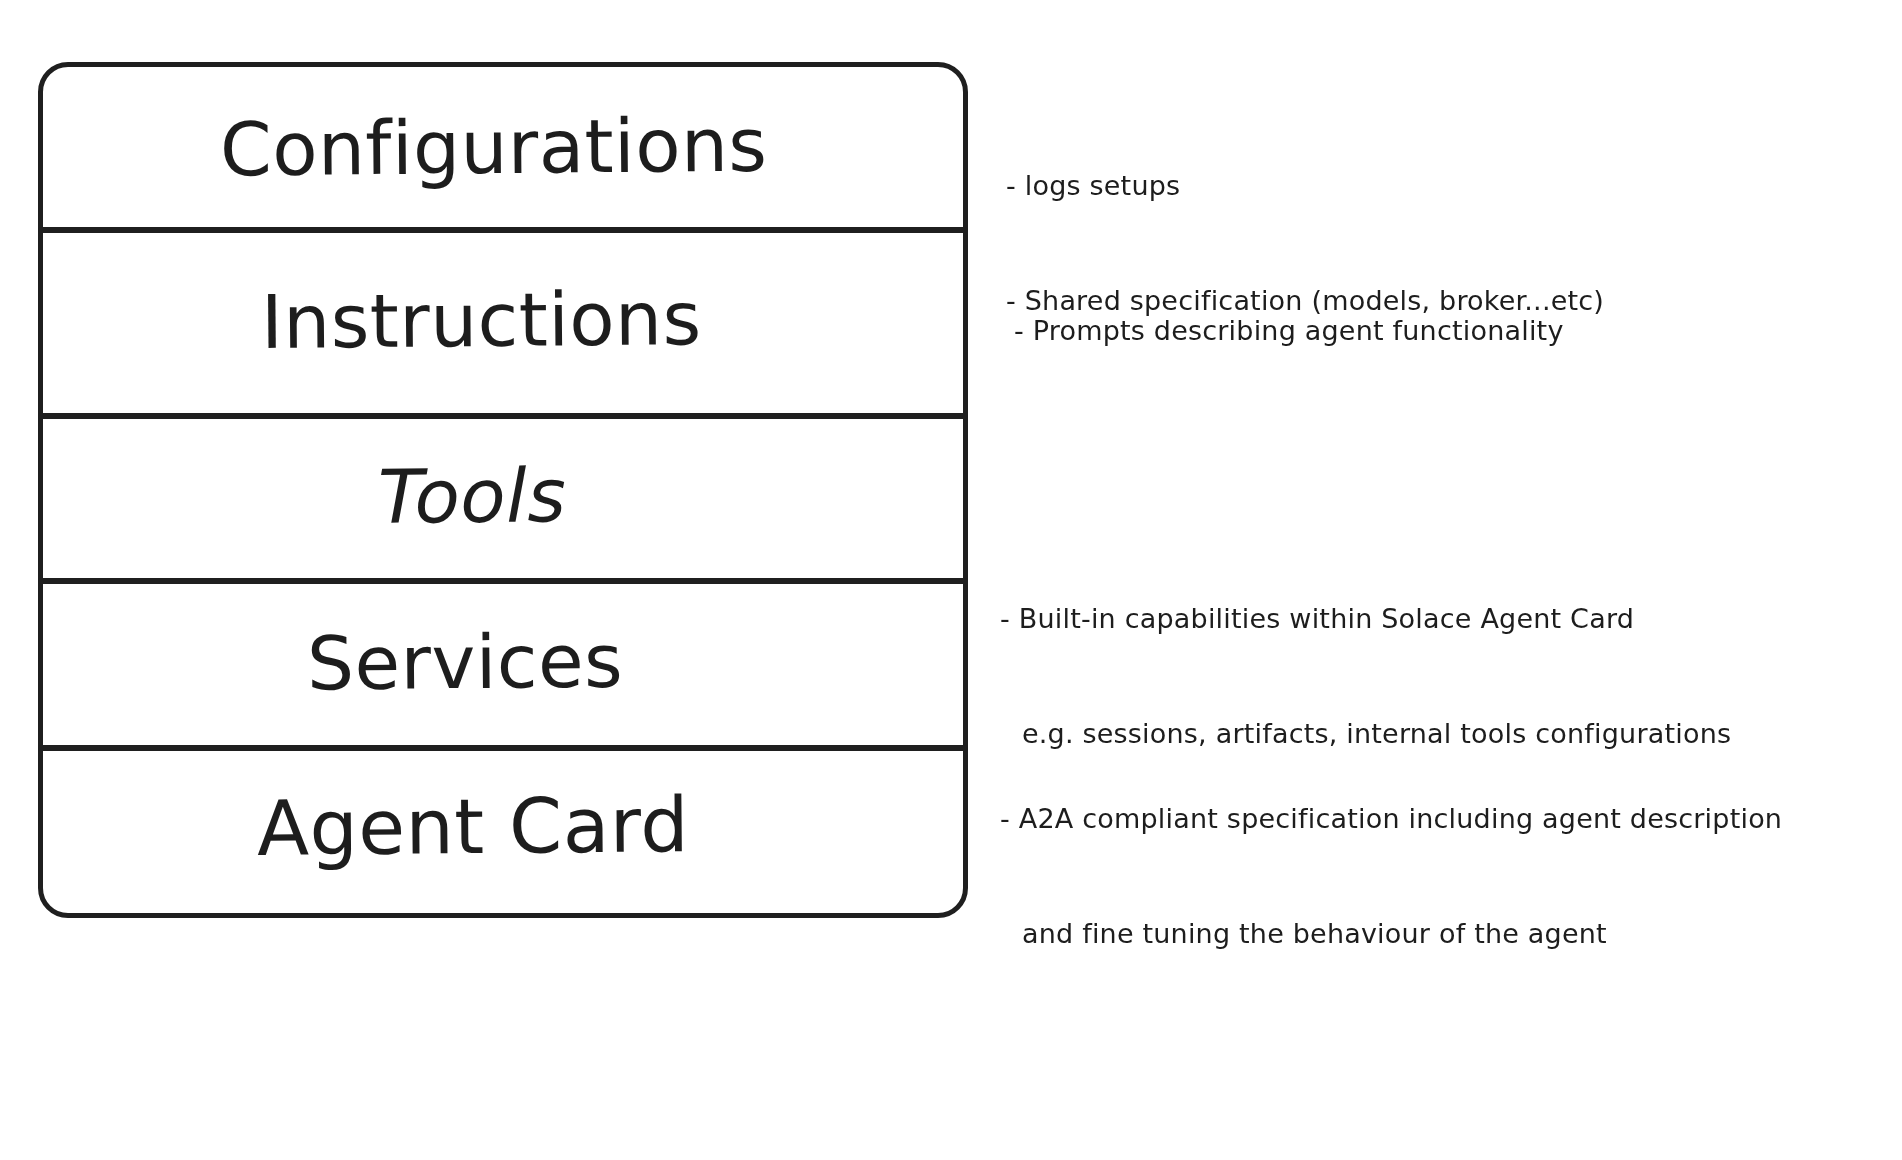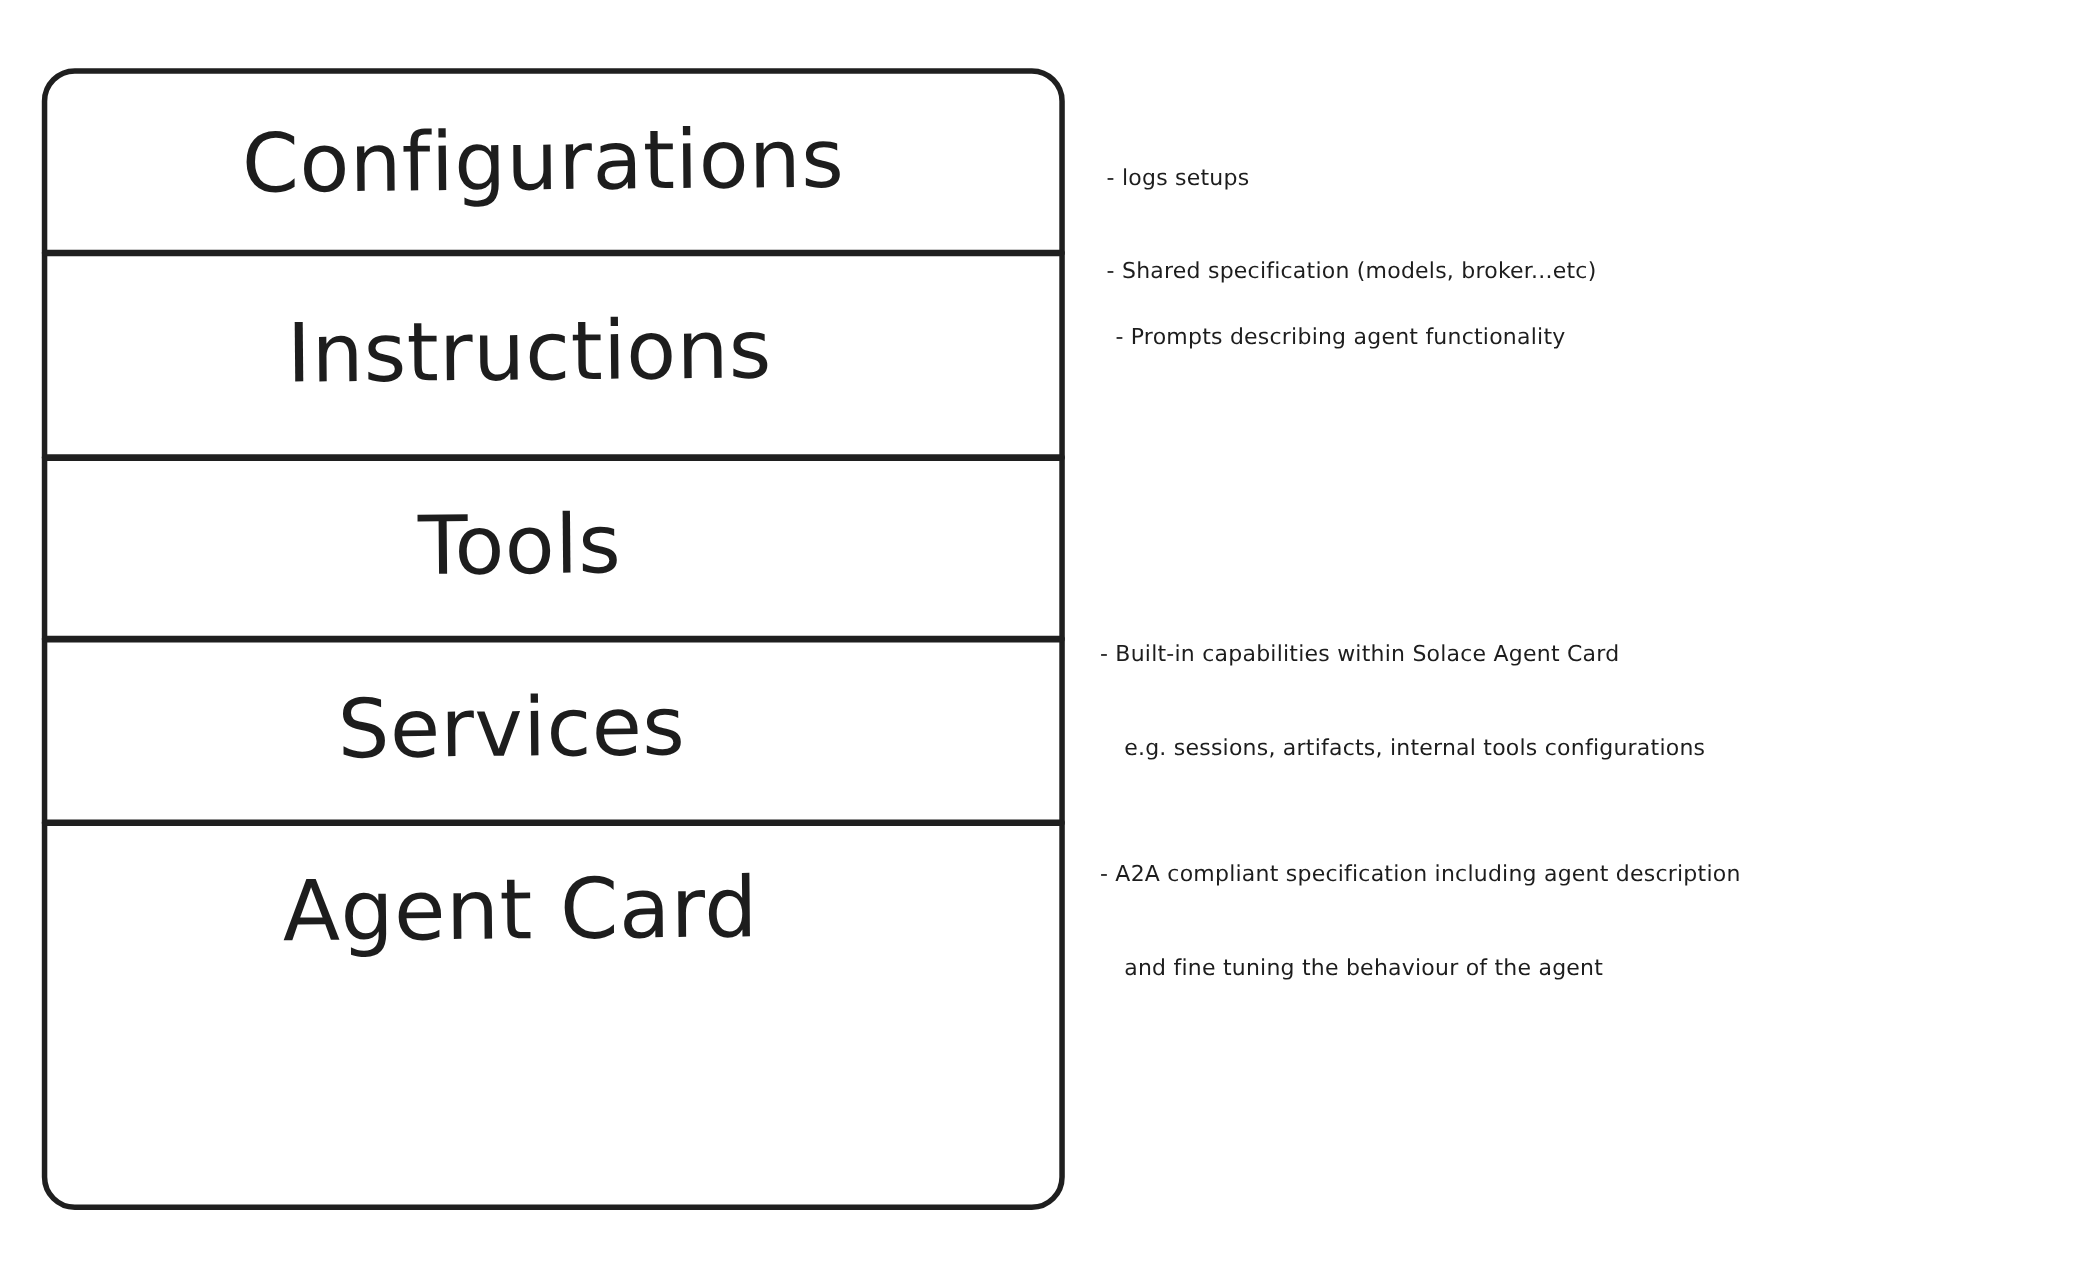"Configurations" .panel { height: 1038px -> 856px }
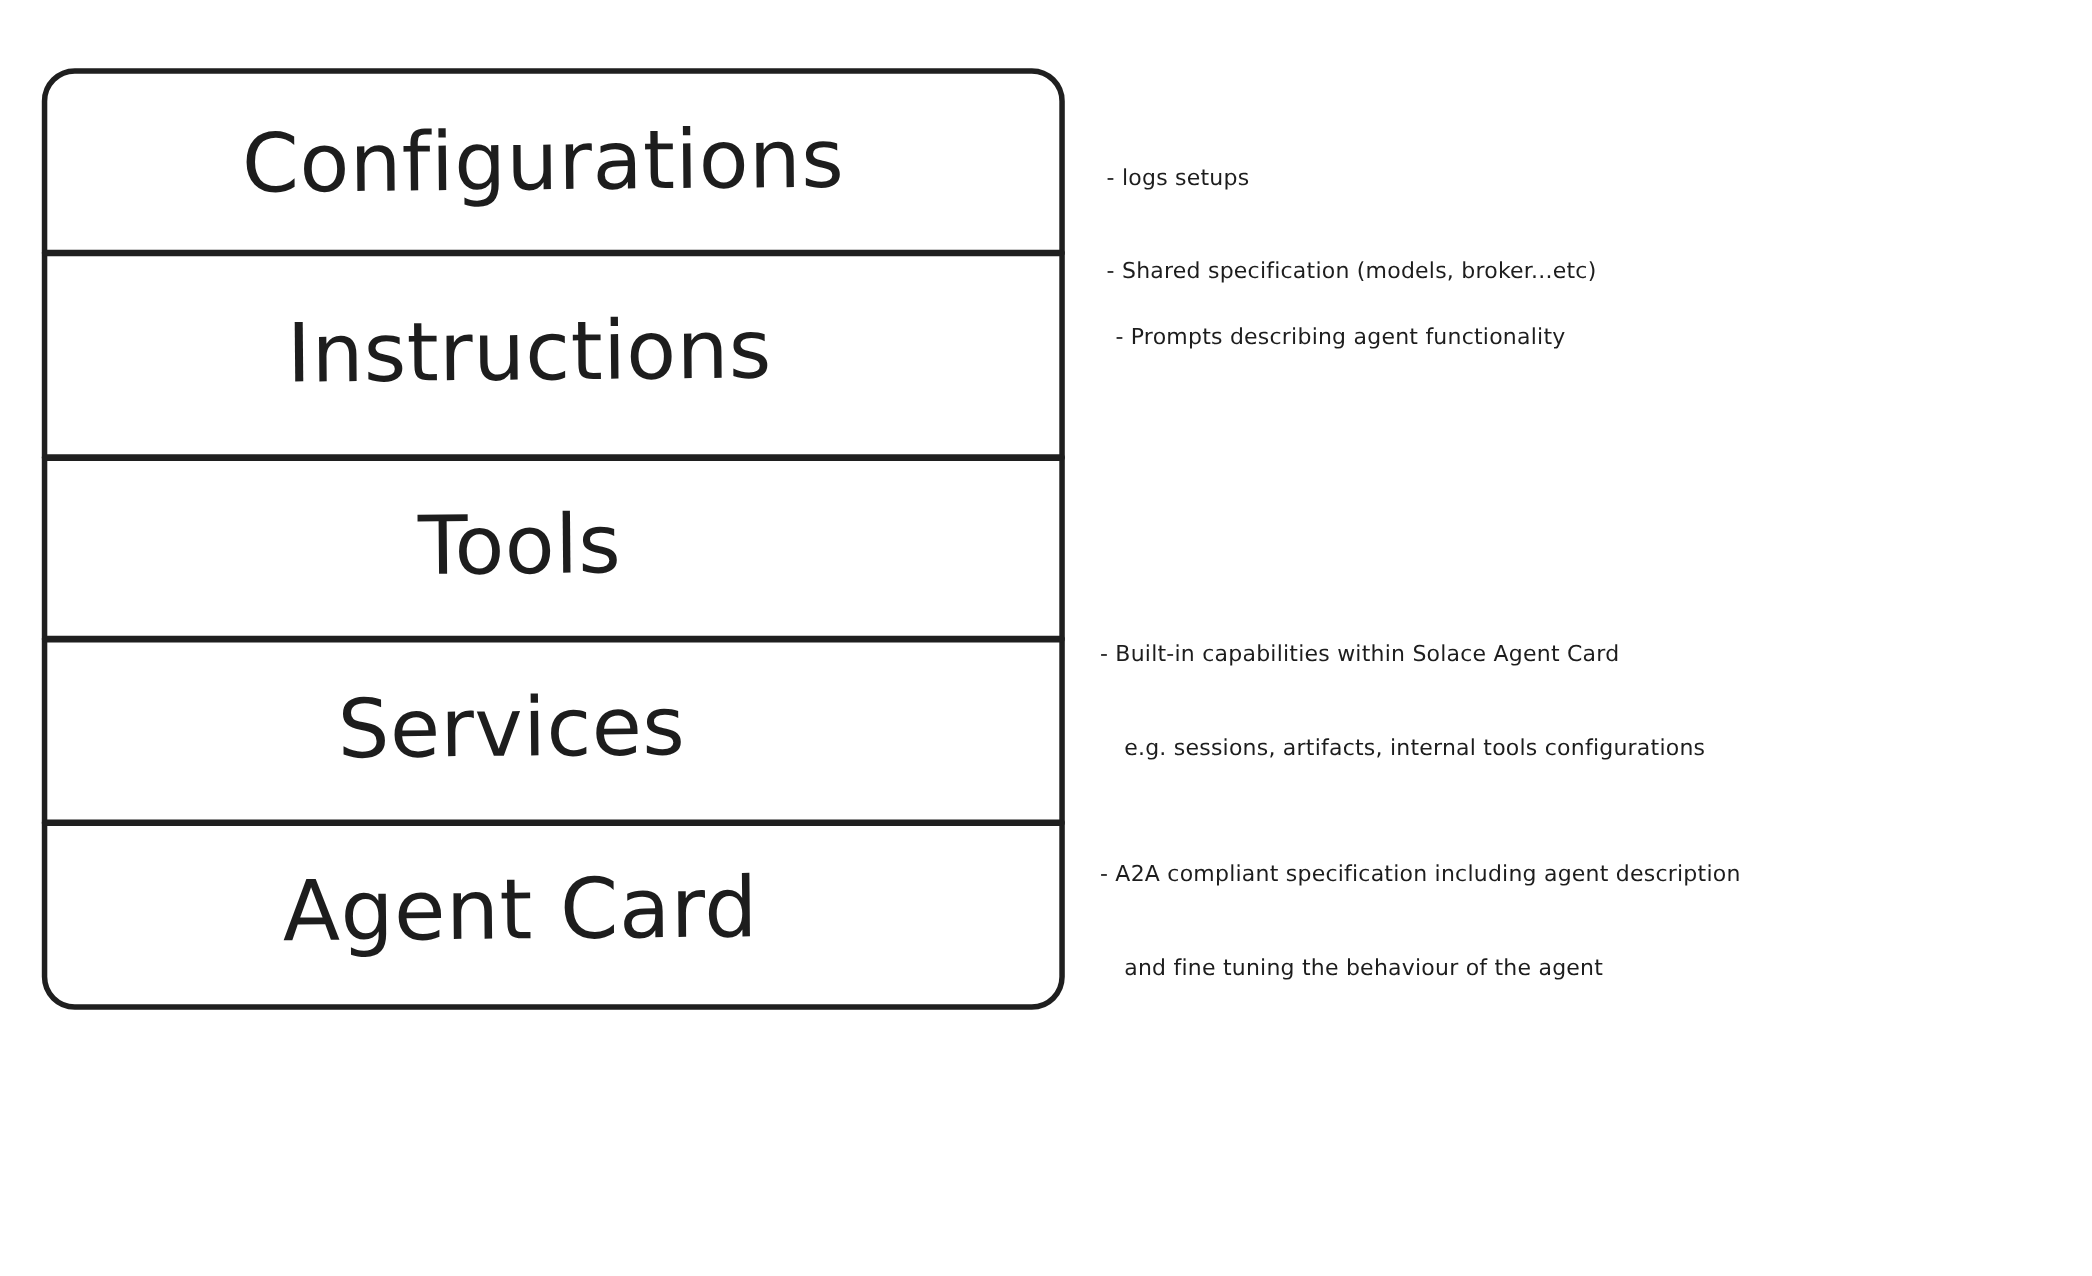"- logs setups" .annotation { font-size: 20px -> 27px }
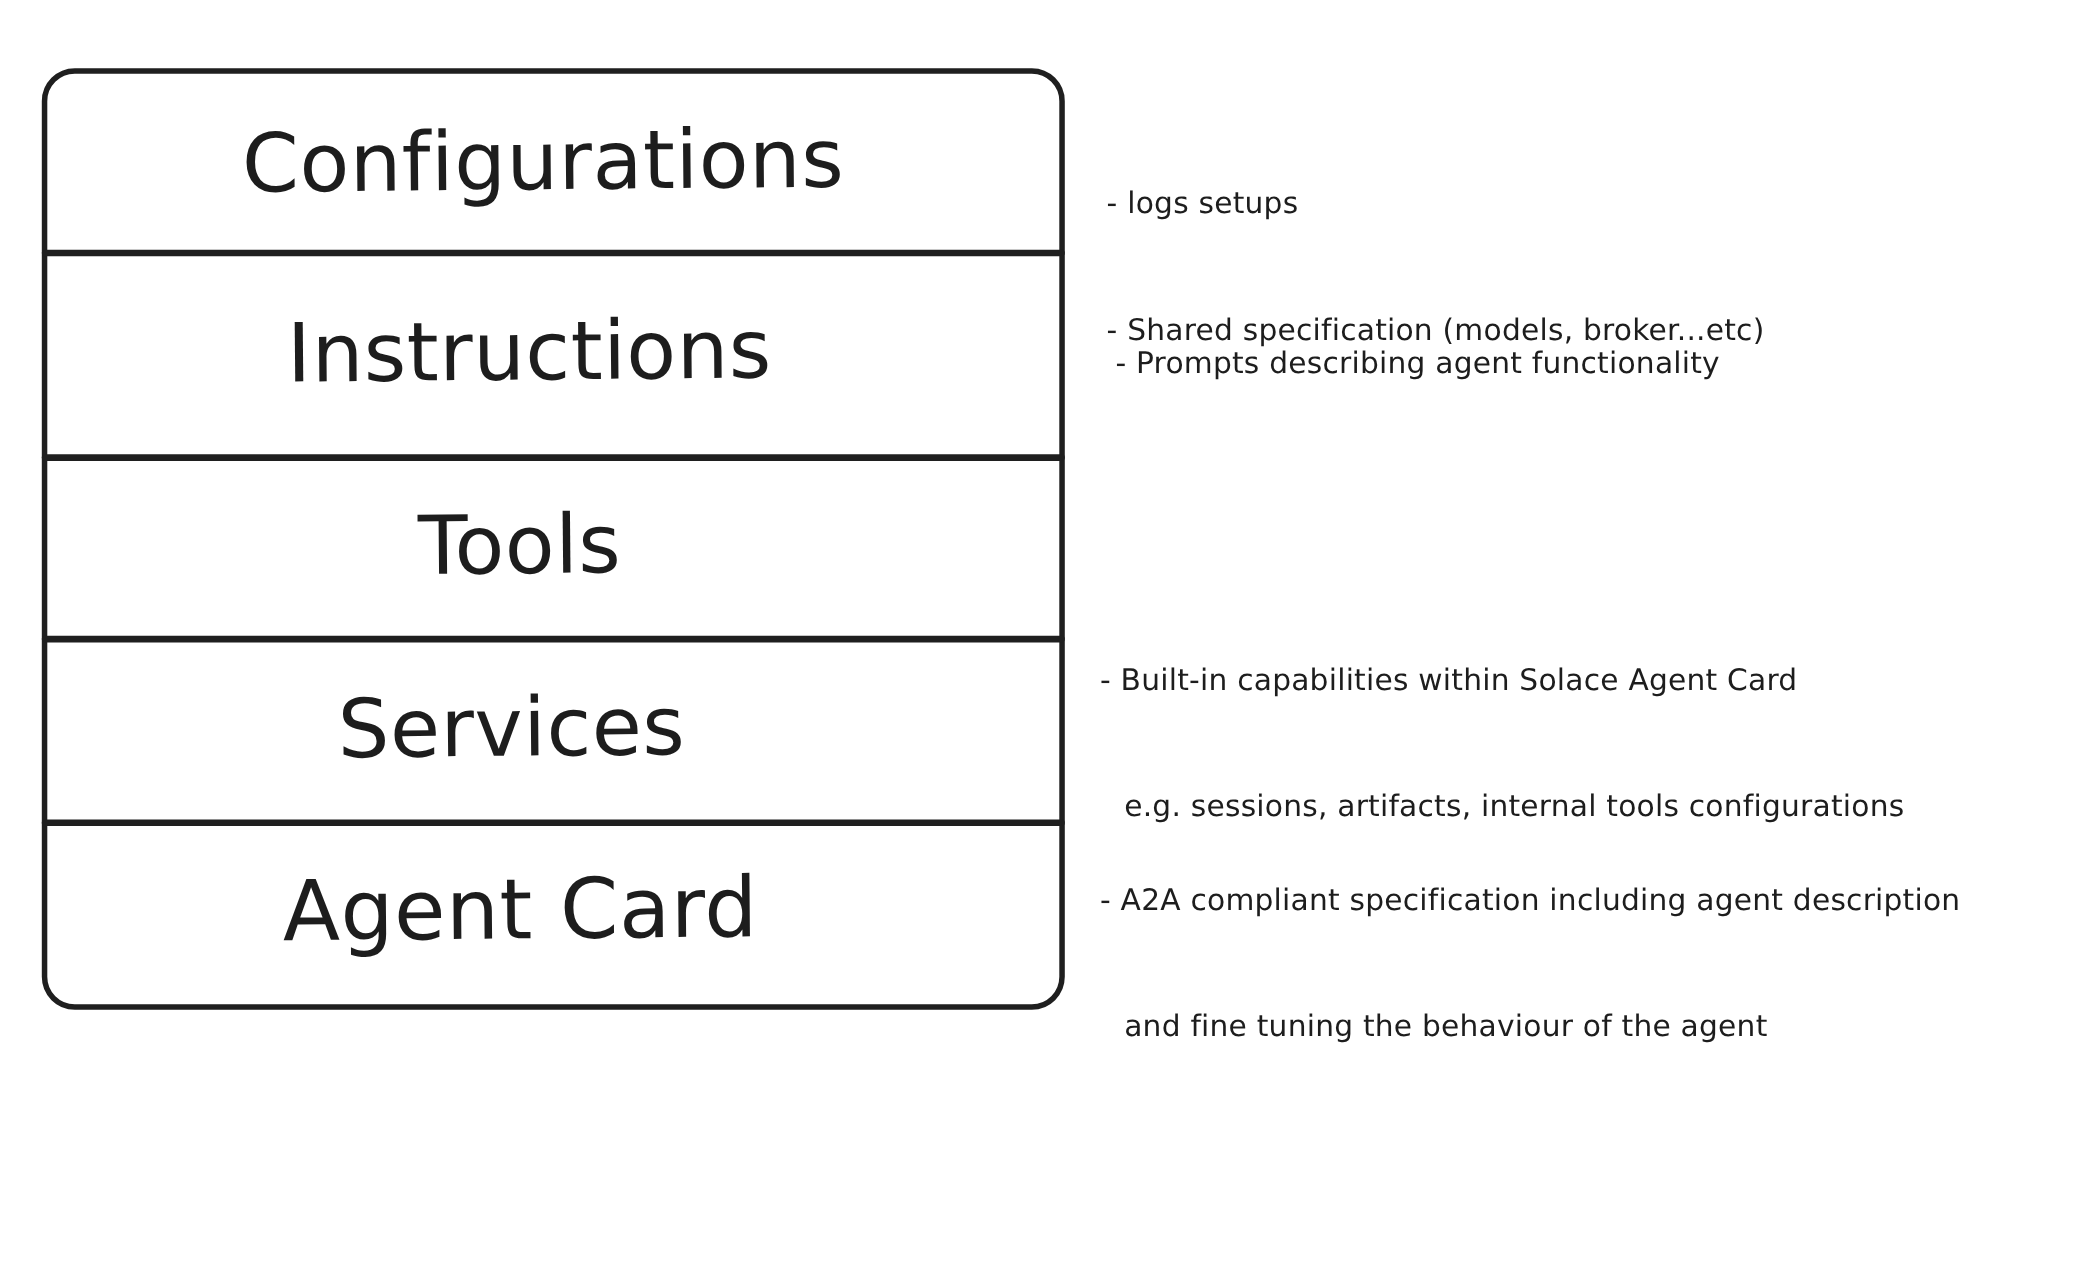"Tools" #sec-tools { font-style: none -> italic }
